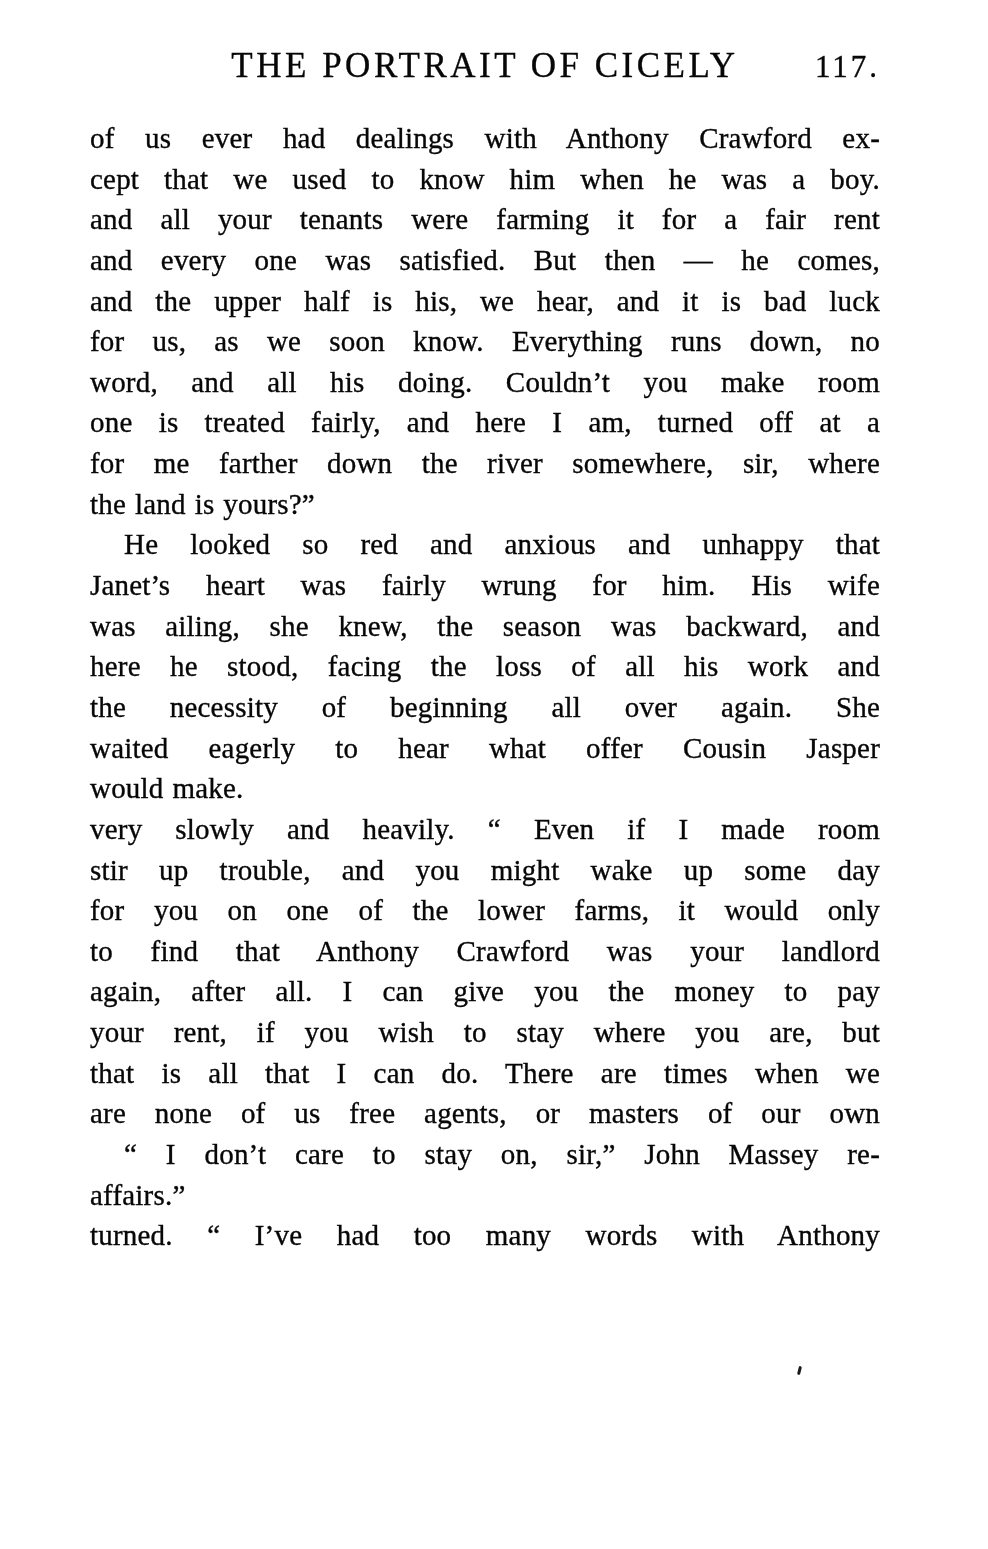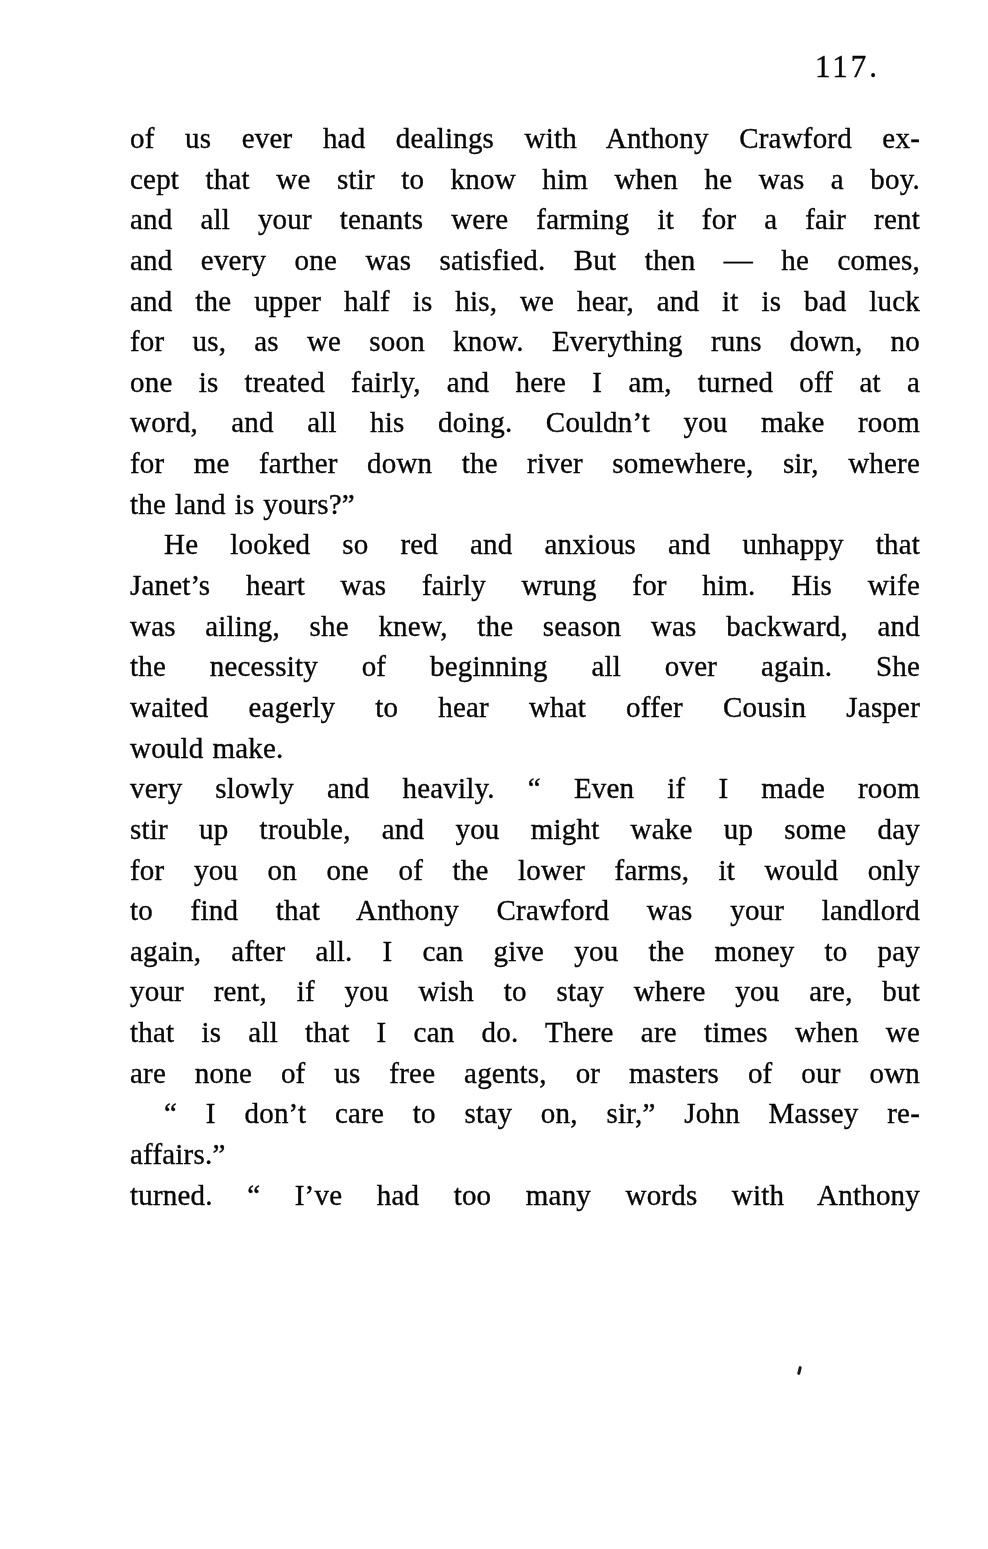"THE PORTRAIT OF CICELY" div.head-title { html: none -> <div>THE PORTRAIT OF CICELY</div> }
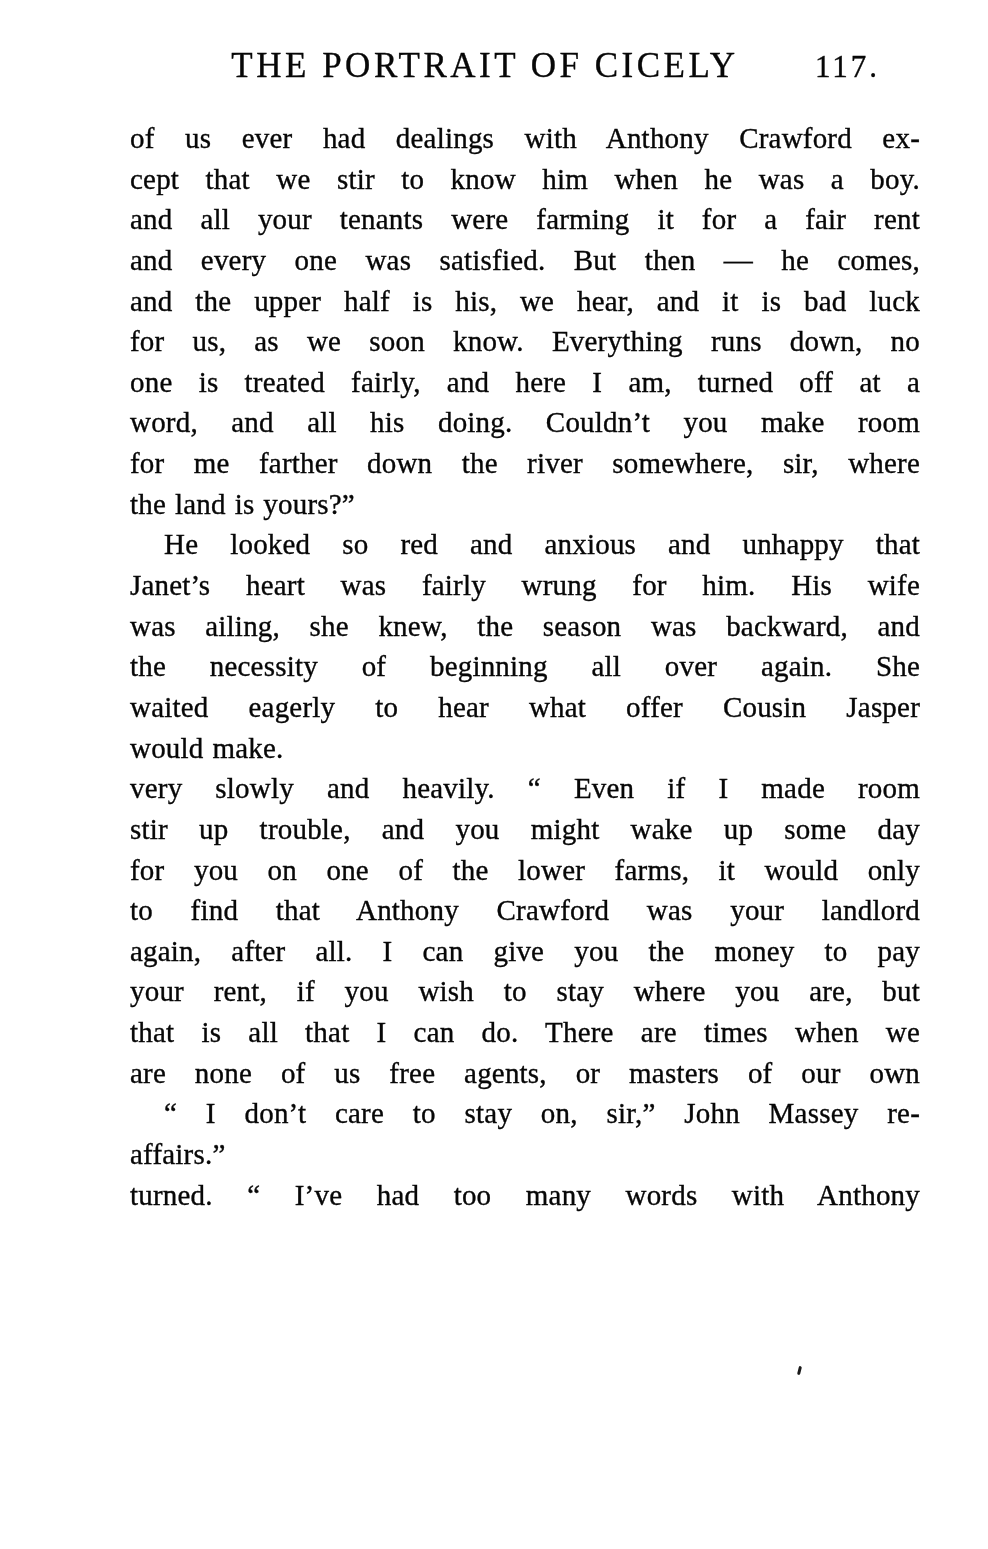"of us ever had dealings" .text-block { margin-left: 40px -> none }
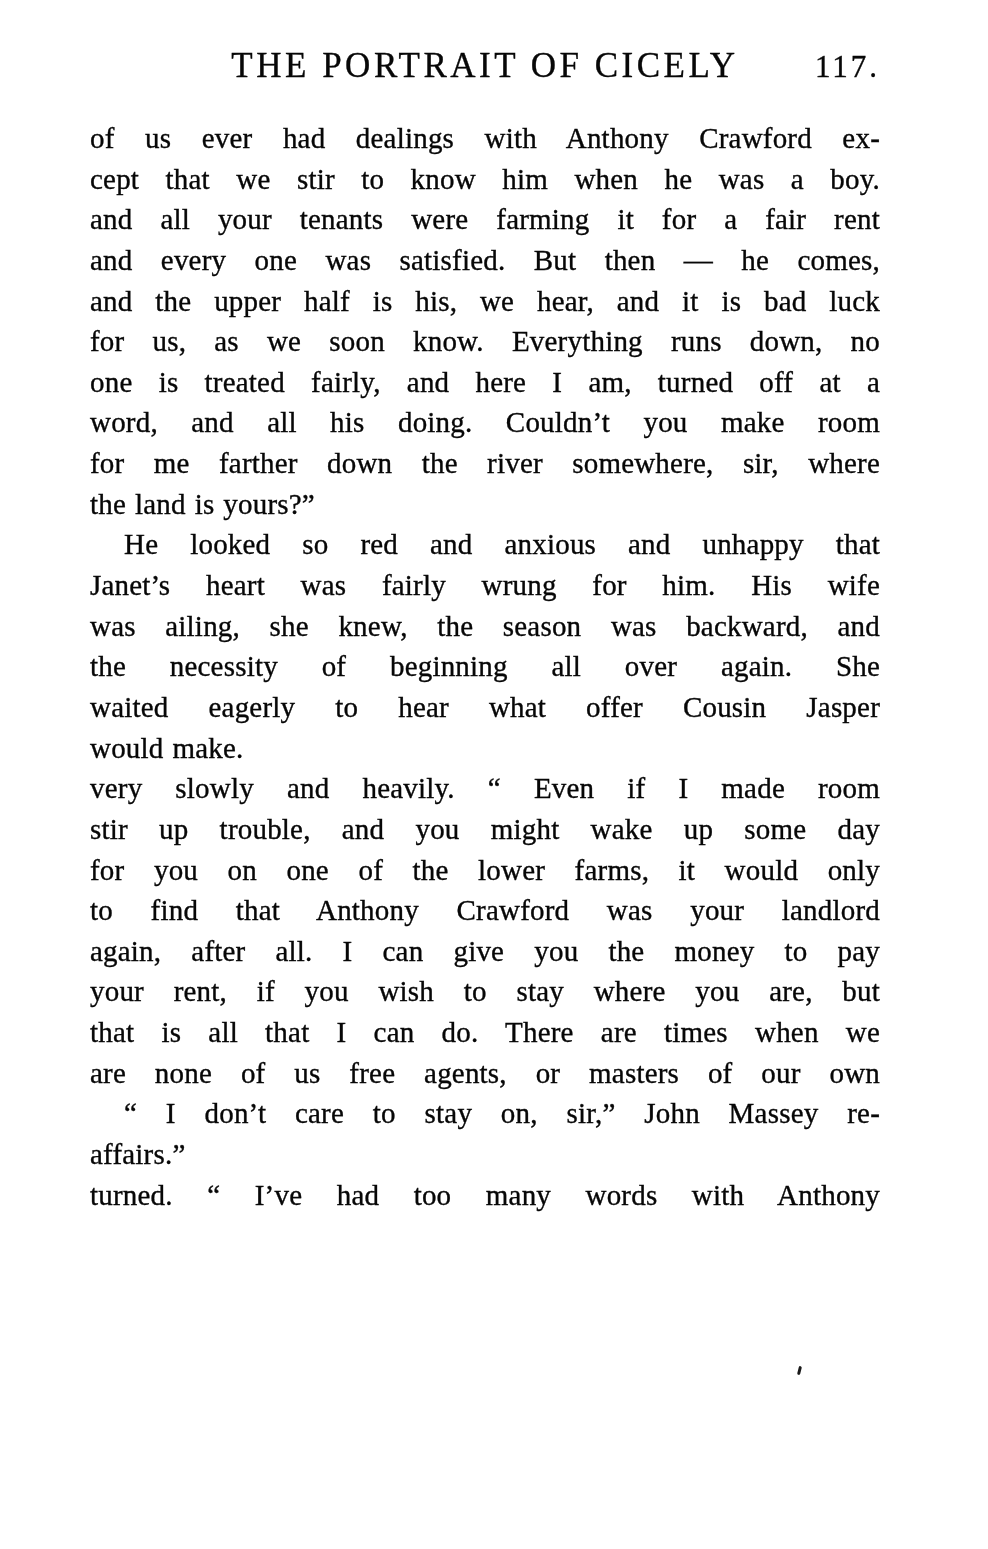"cept that we stir to" div.line { text: stir -> used }
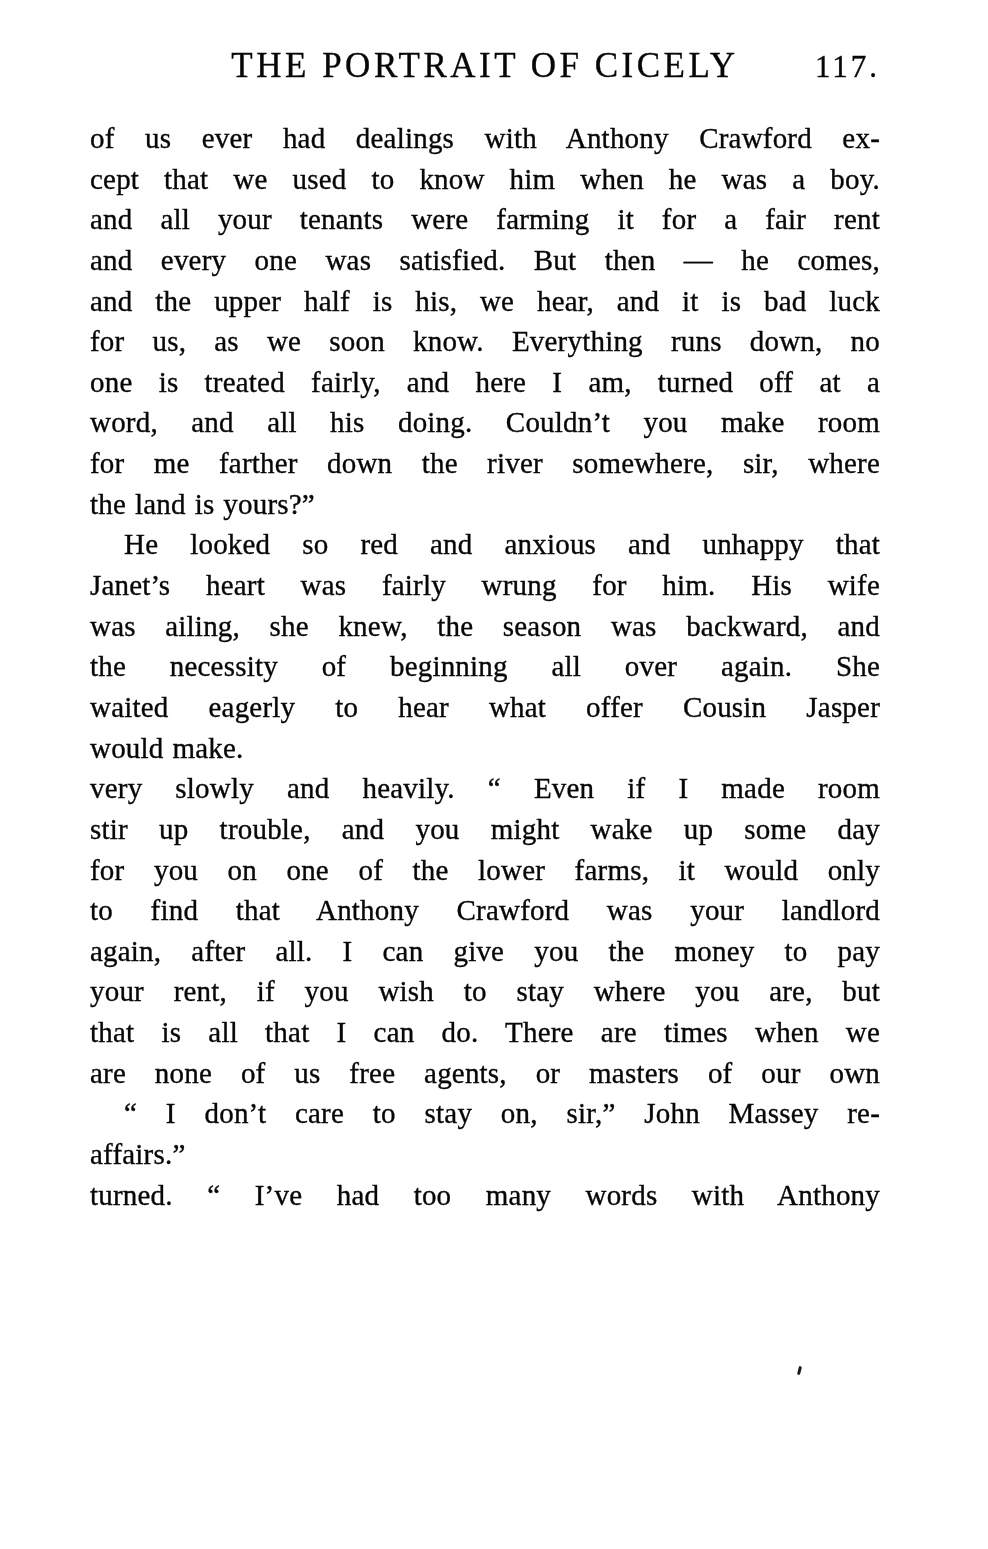"one is treated fairly, and" div.line { order: before "word, and all his doing." -> after "word, and all his doing." }
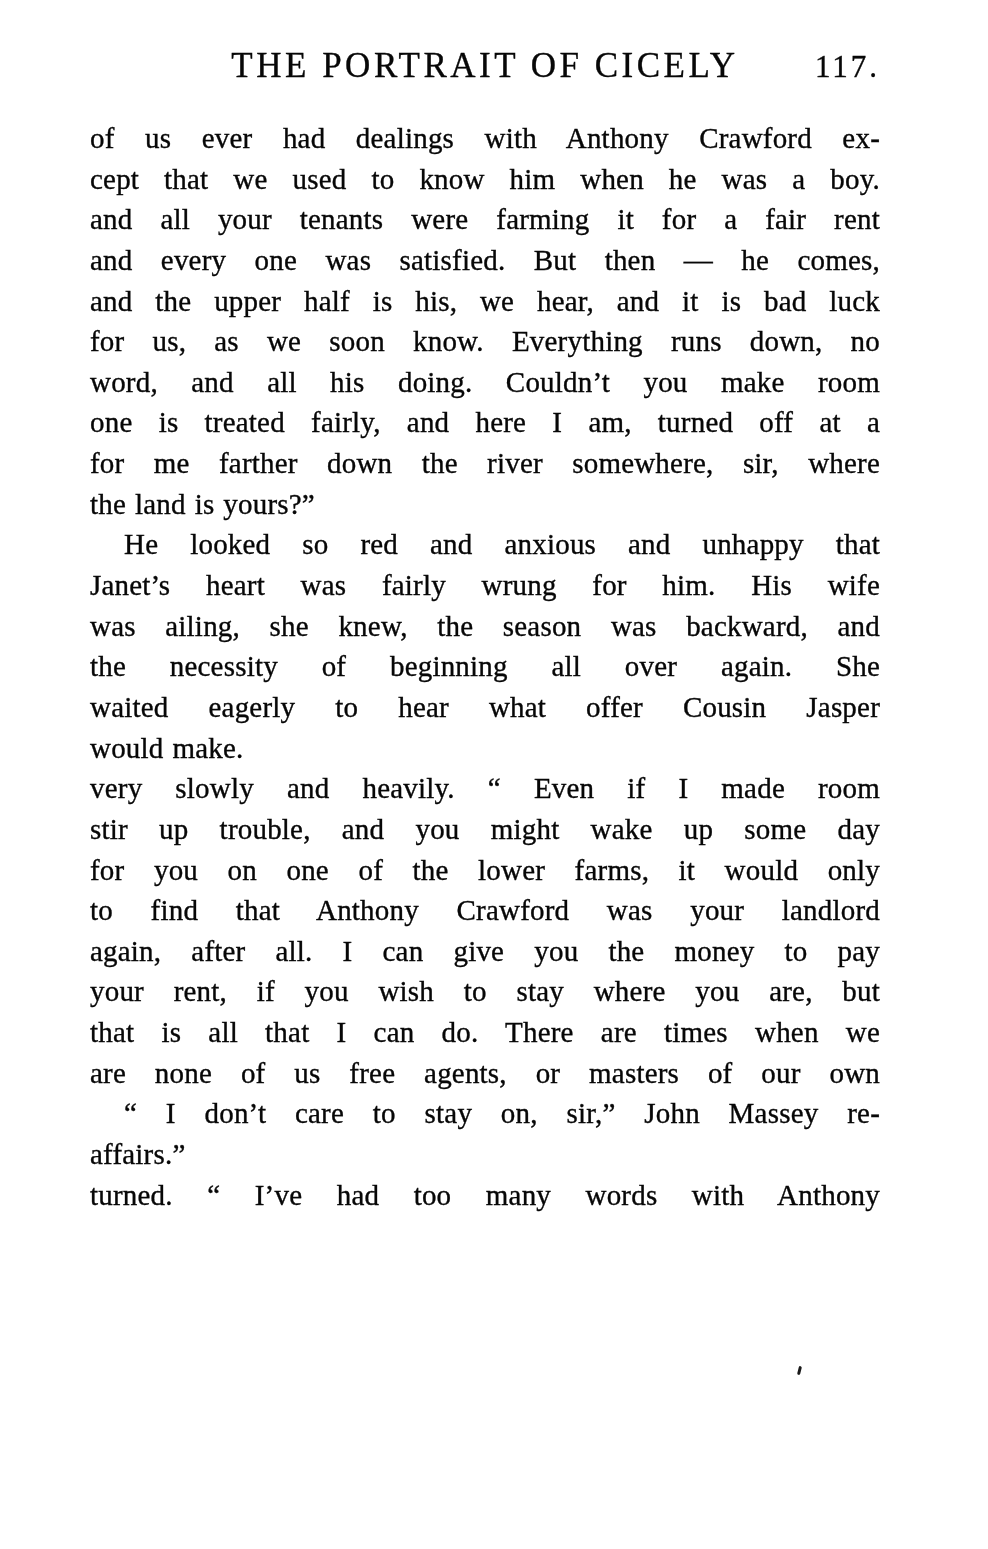"here he stood, facing the" div.line { html: none -> <div>here he stood, facing the loss of all his work and</div> }
